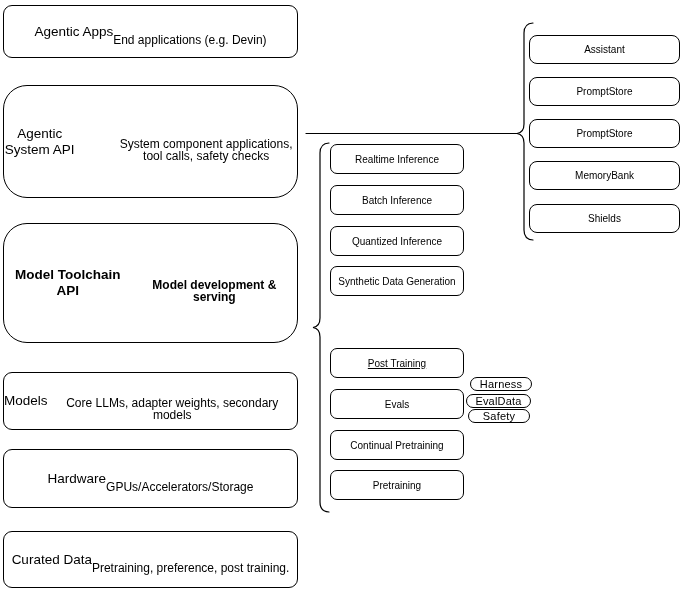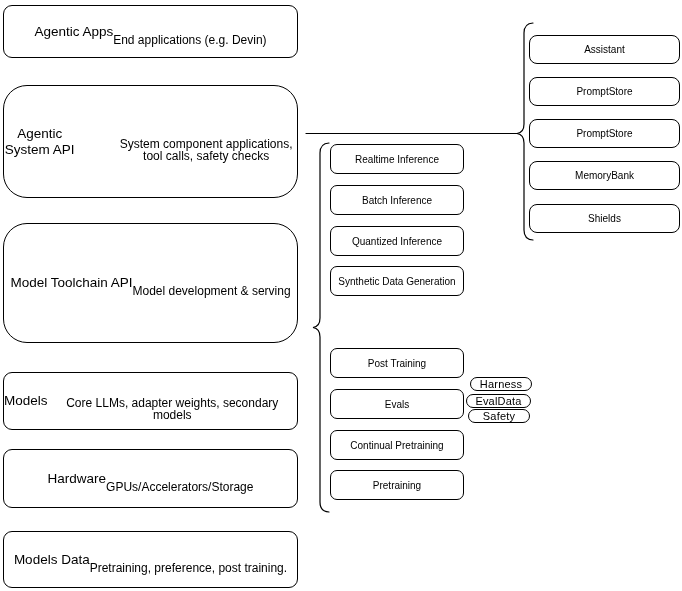"Model Toolchain API" div.box { font-weight: none -> bold }
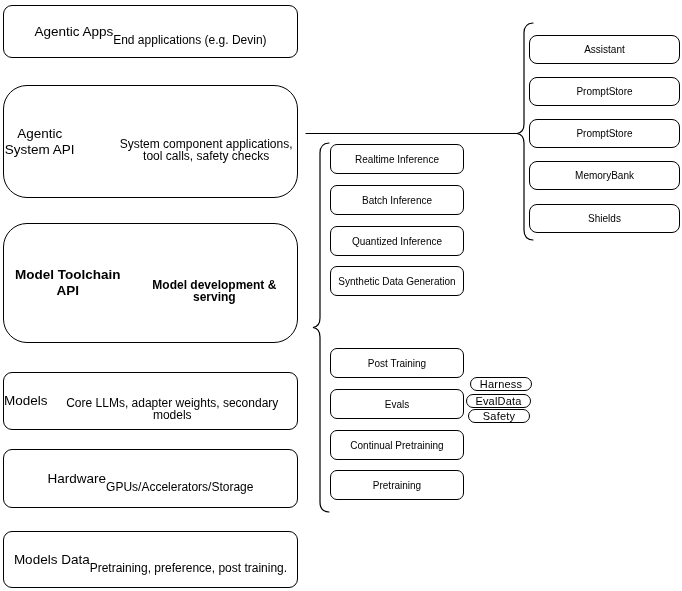"Post Training" div.node { text-decoration: none -> underline }
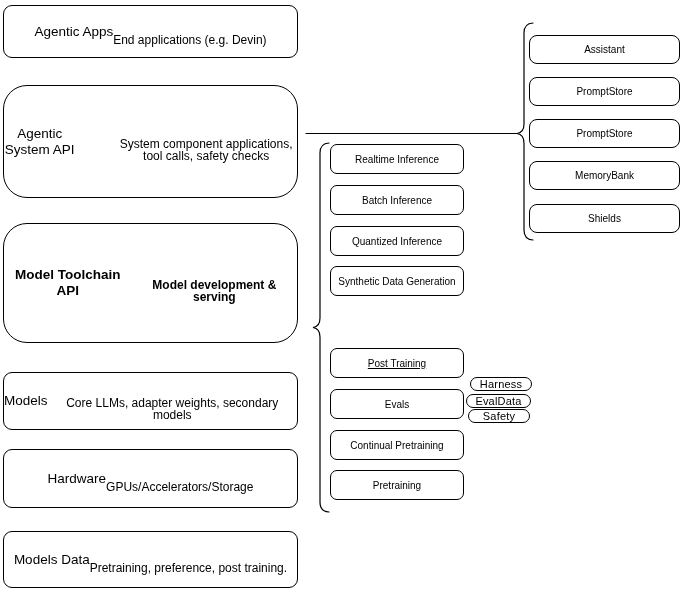"Models Data" div.title { text: Models -> Curated }
